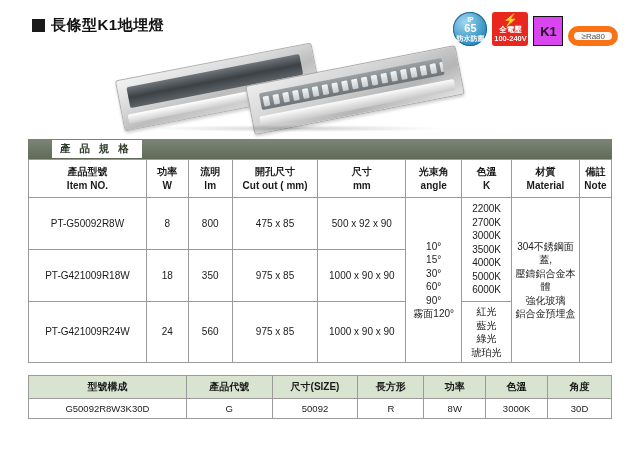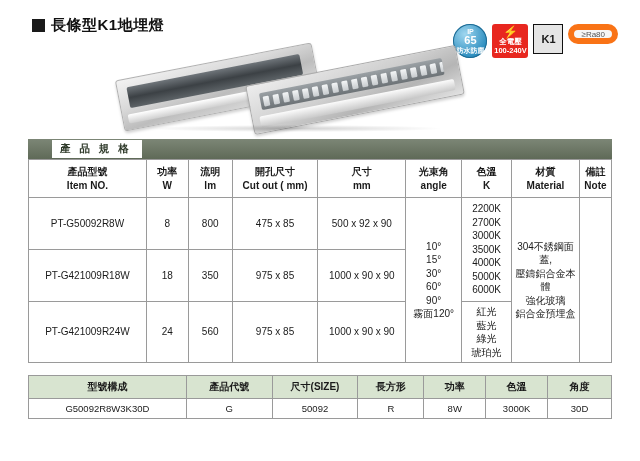"65" .badges { align-items: flex-start -> flex-end; top: 24px -> 12px }
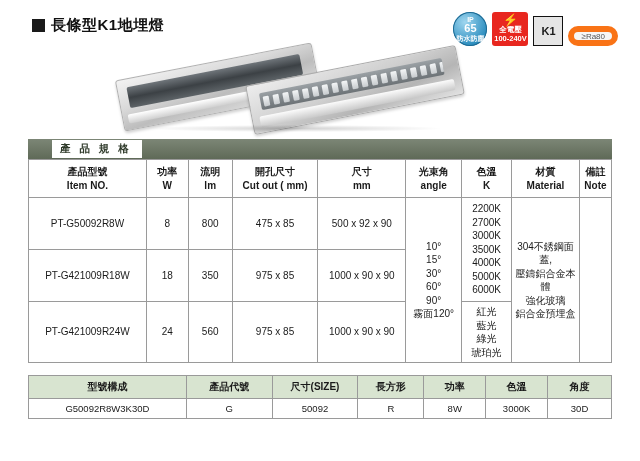"K1" .badge-k1 { background: #e5e5e5 -> #d946ef; font-size: 11px -> 13px }
